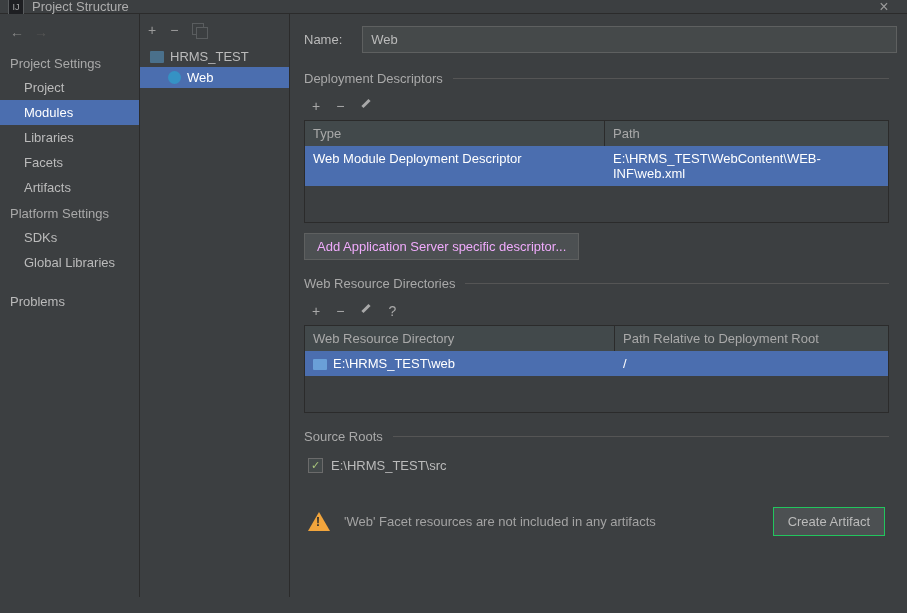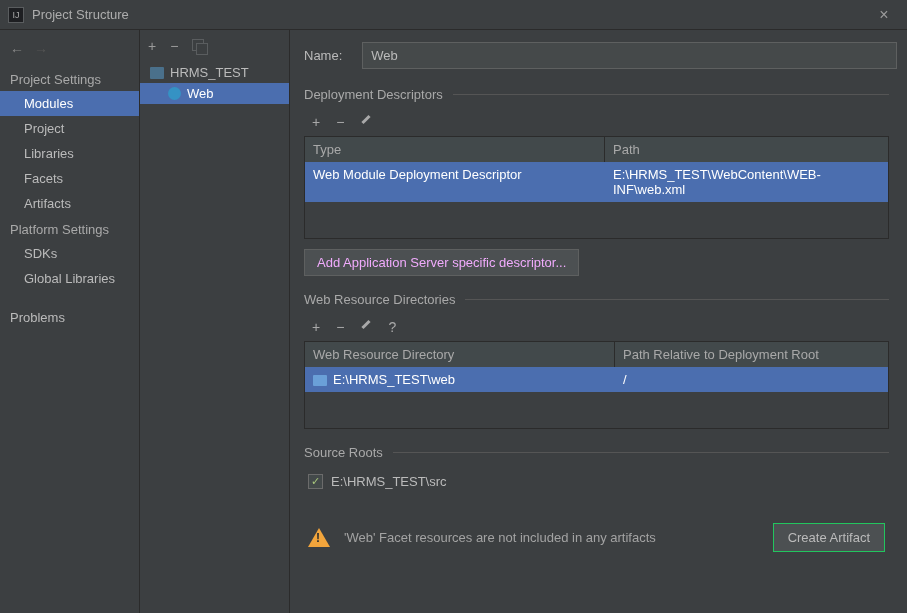"IJ" .titlebar { height: 30px -> 14px }
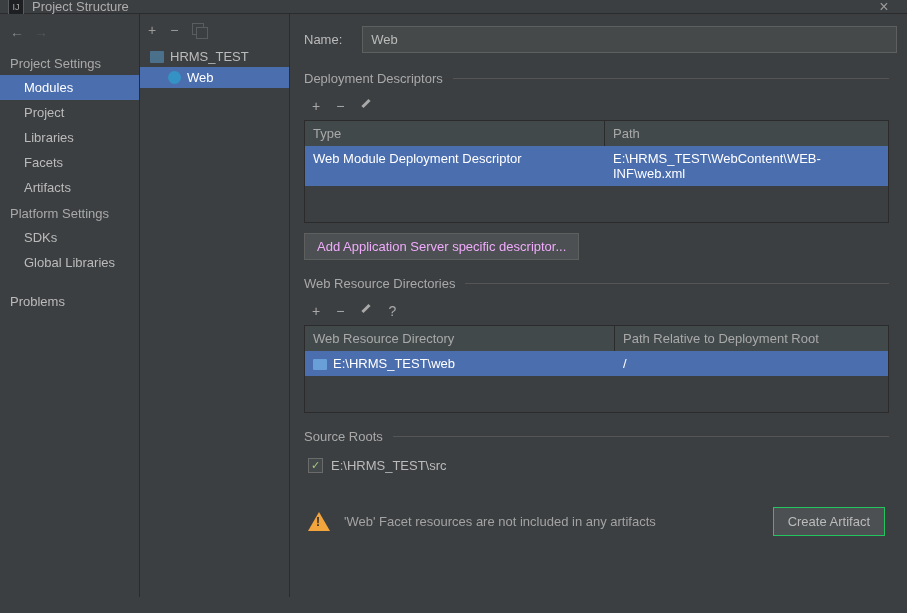"Modules" div.nav-item { order: before "Project" -> after "Project" }
